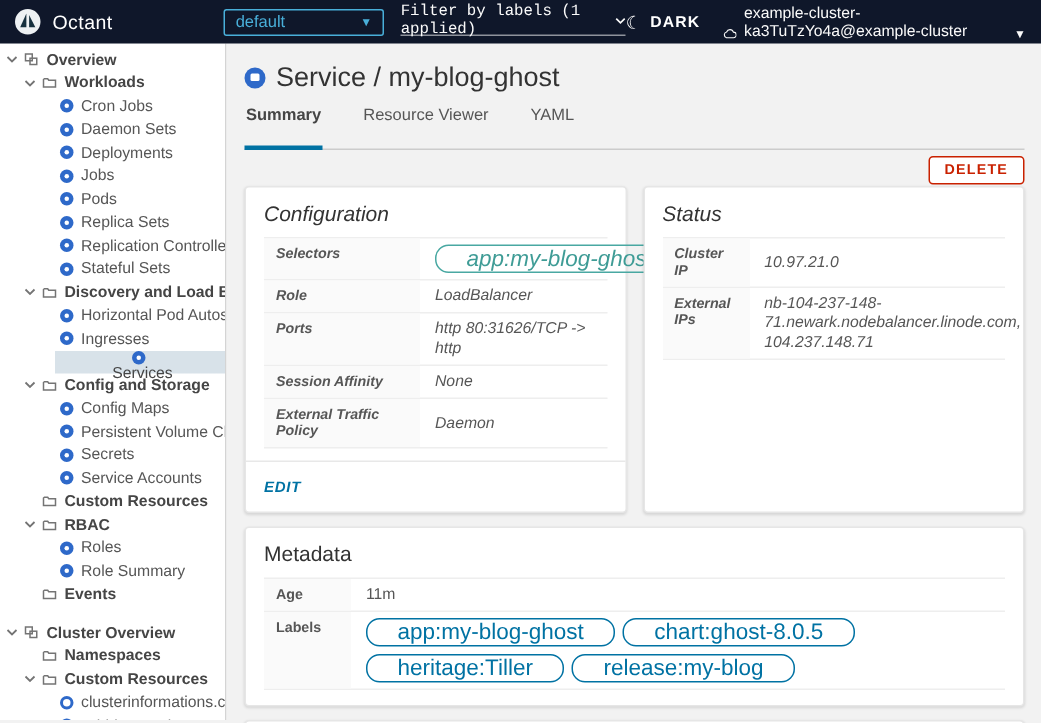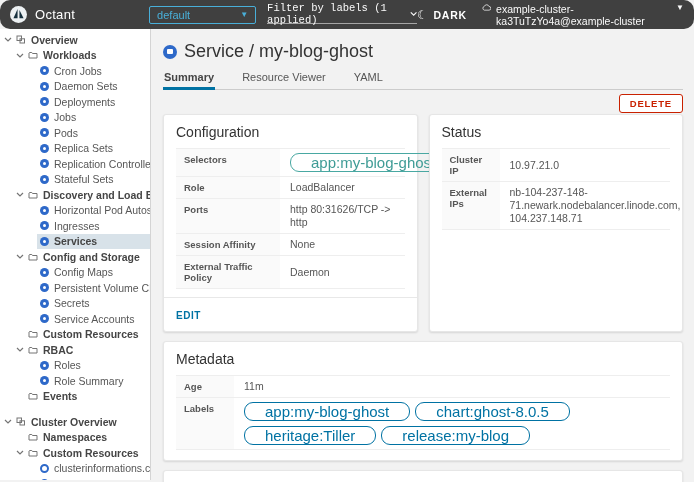"Octant" .topbar { background: #404040 -> #0f172a; border-radius: 10px -> none }
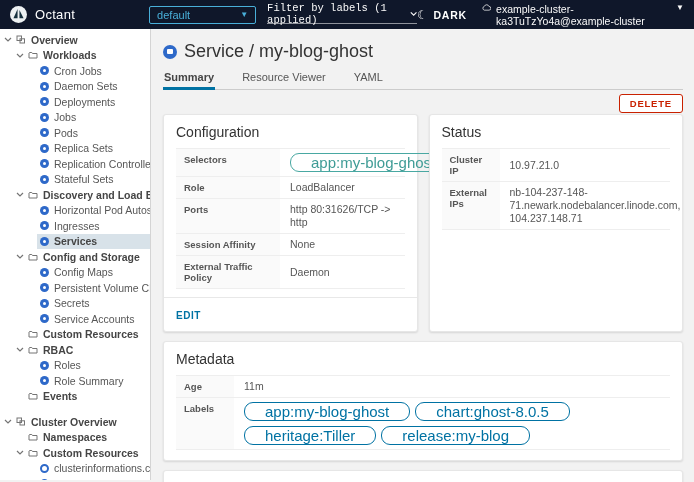"example-cluster-ka3TuTzYo4a@example-clus" .context { align-items: flex-start -> flex-end }
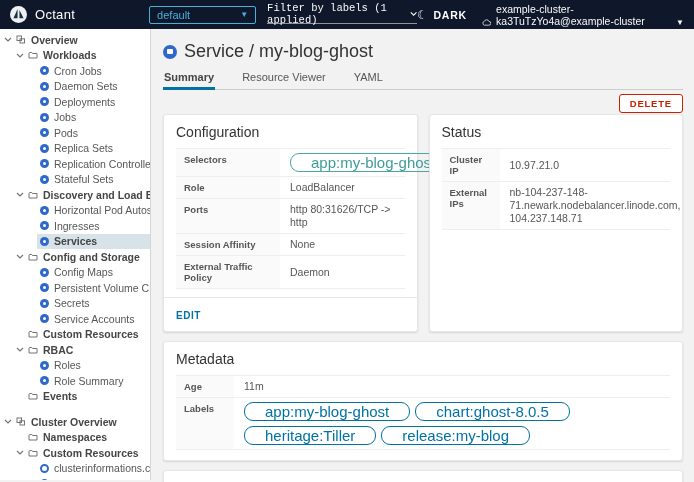"Summary" .tab { padding: 0 1px 6px -> 0 1px 16px }
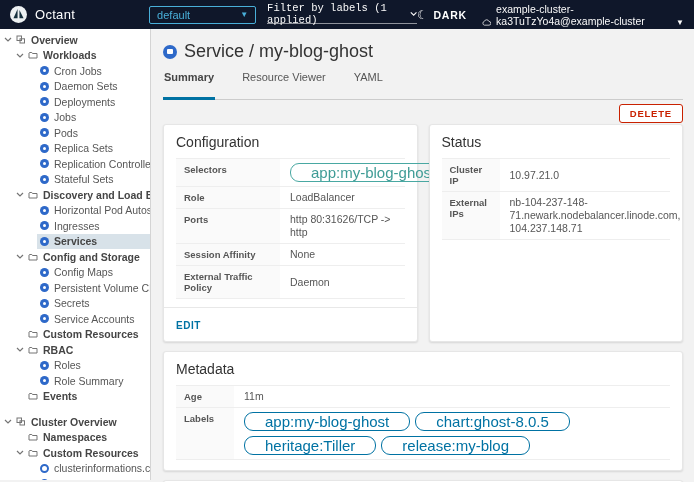"Configuration" .row2 { font-style: none -> italic }
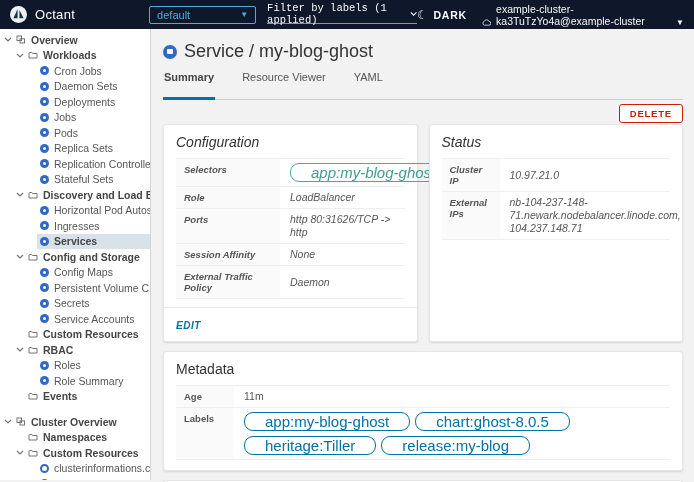"Services" .sb-row.selected { flex-direction: none -> column; font-weight: bold -> normal }
